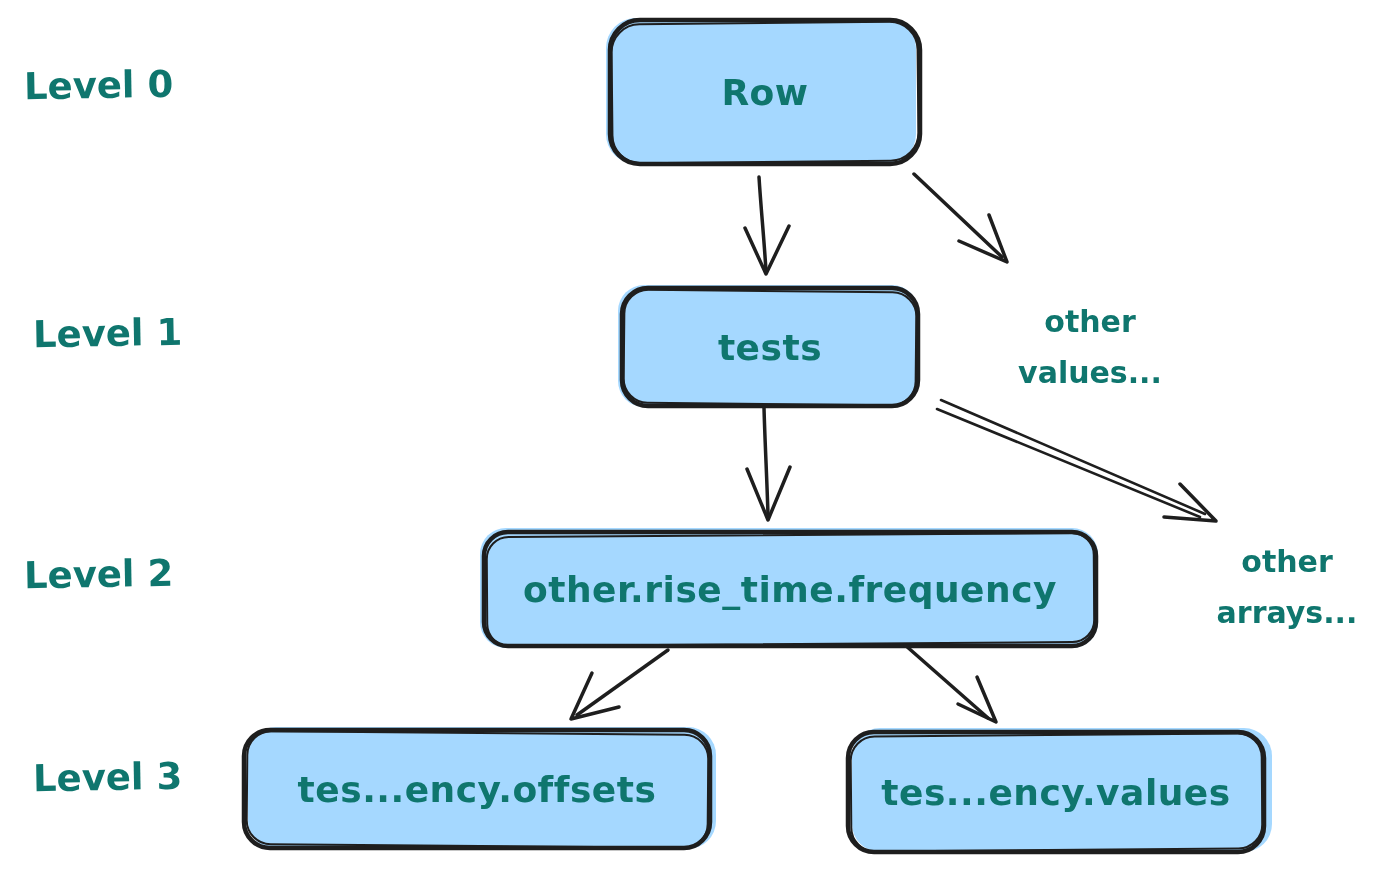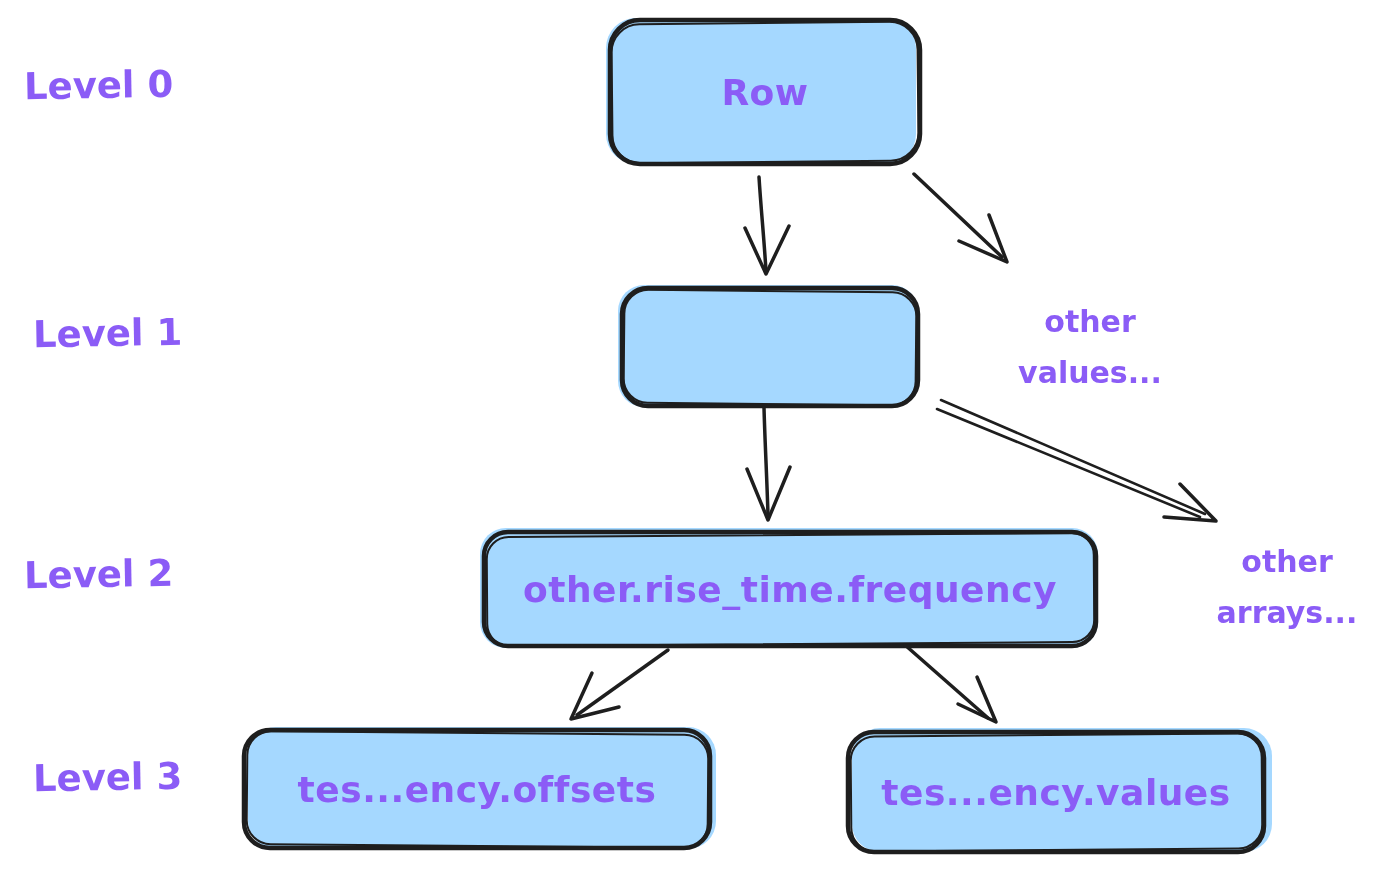"Level 0" .canvas { color: #8b5cf6 -> #0f766e }
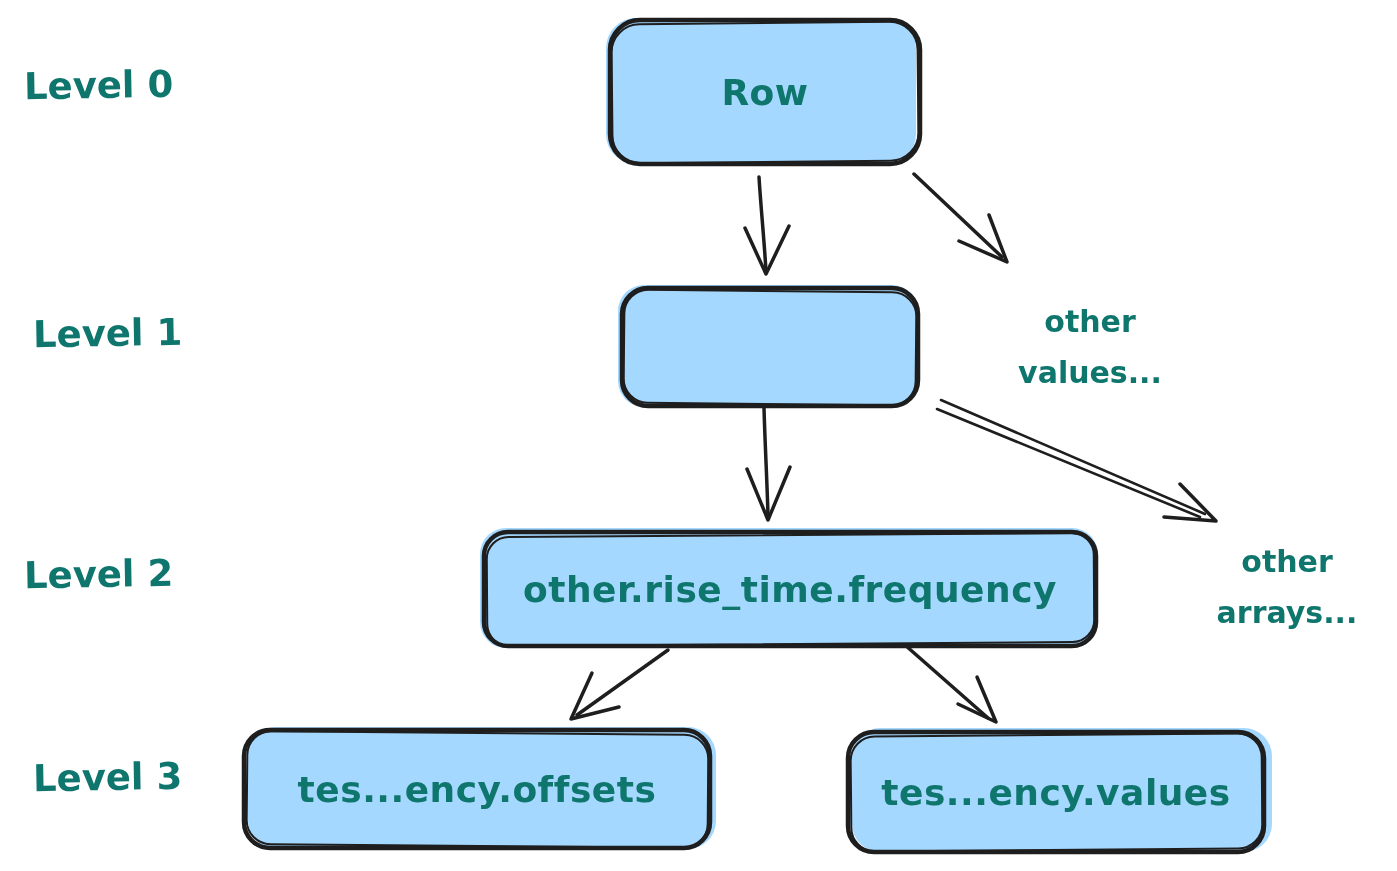"tests" div.node-label { html: none -> <div>tests</div> }
